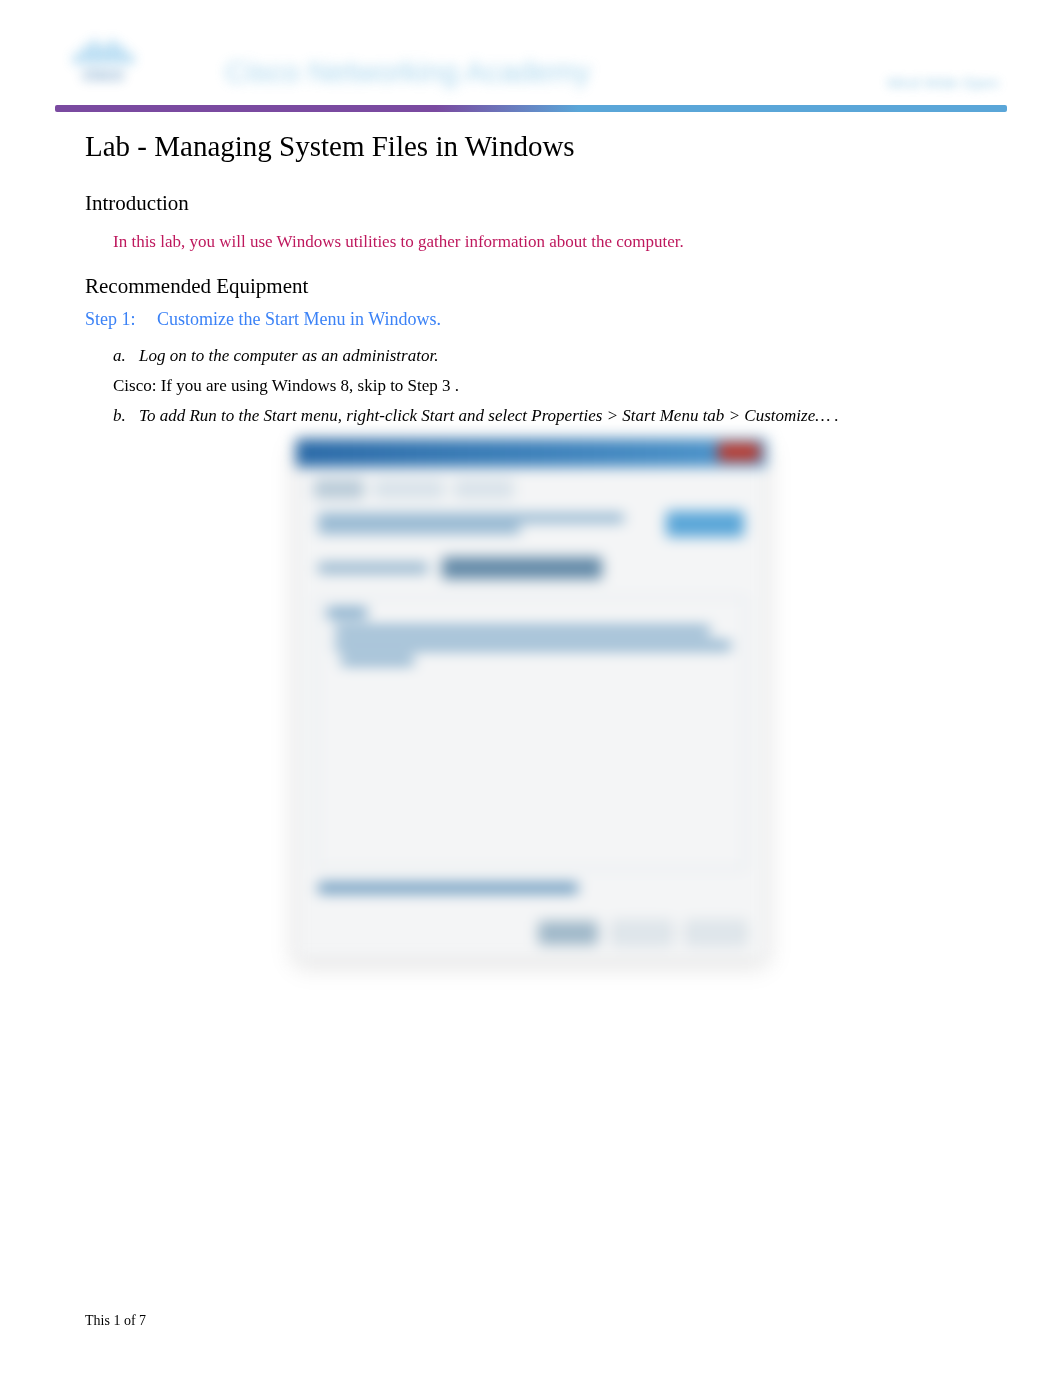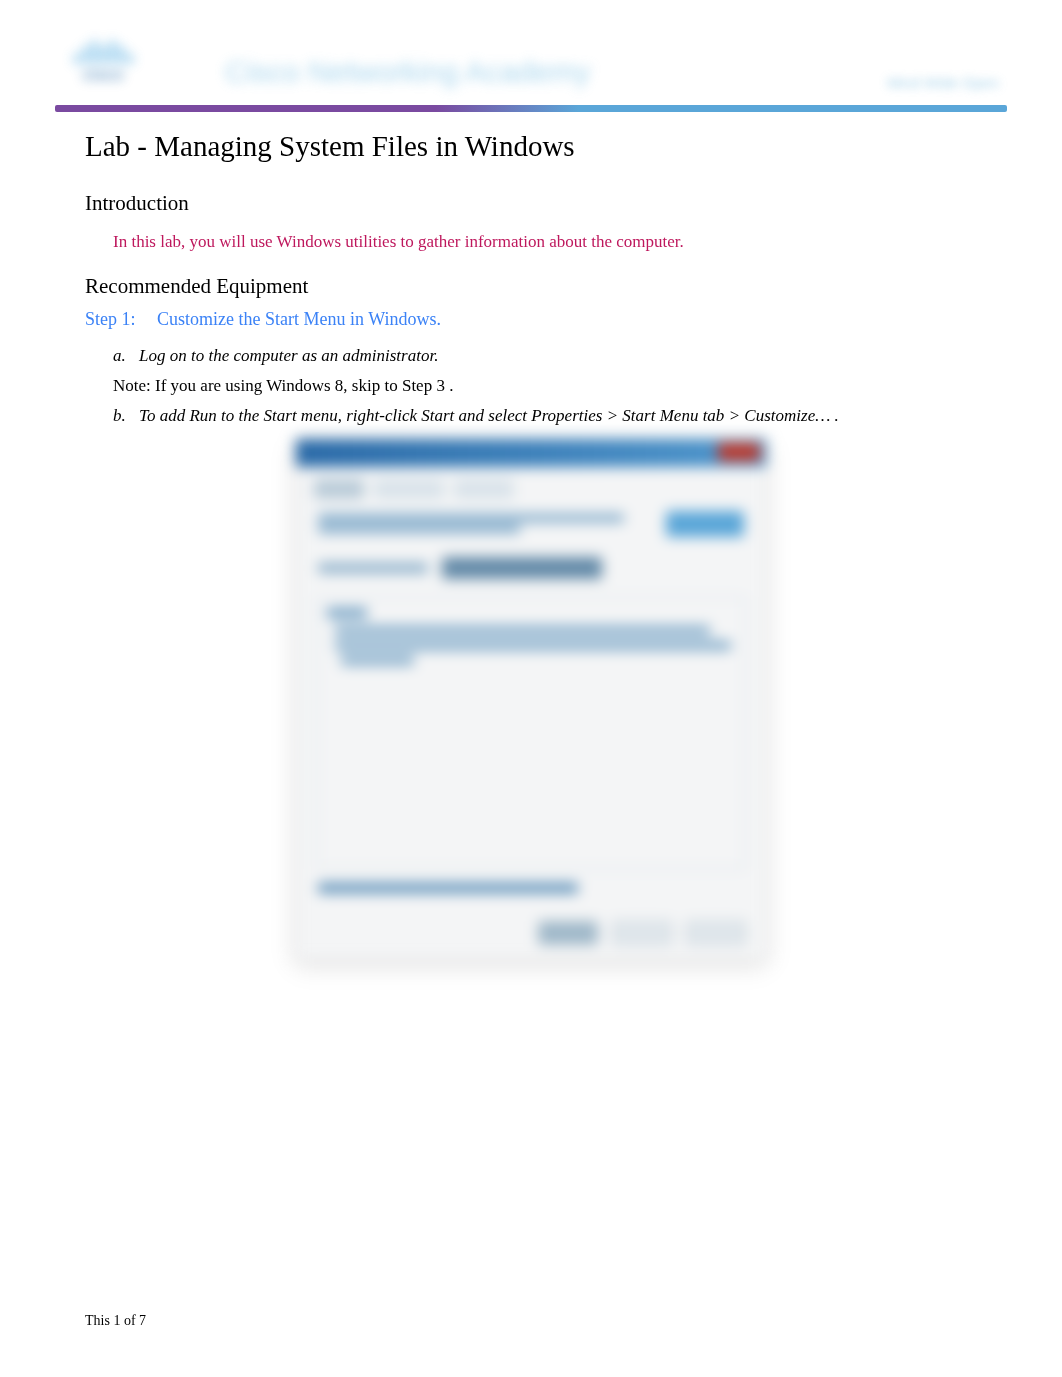"Note" span.note-label { text: Note -> Cisco }
